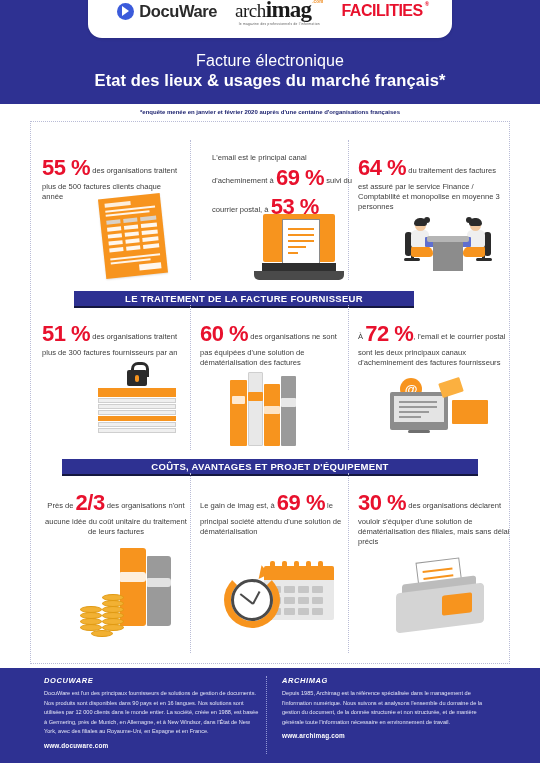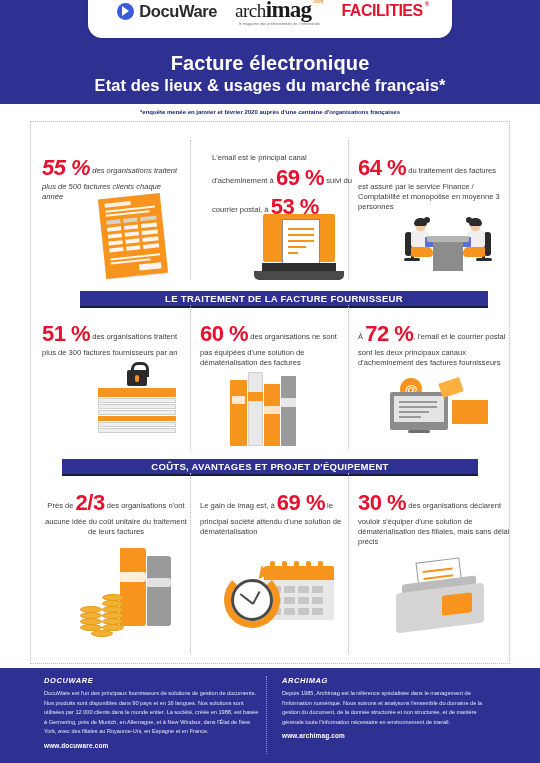"Facture électronique" .title-l1 { font-size: 20px -> 16px; font-weight: bold -> normal }
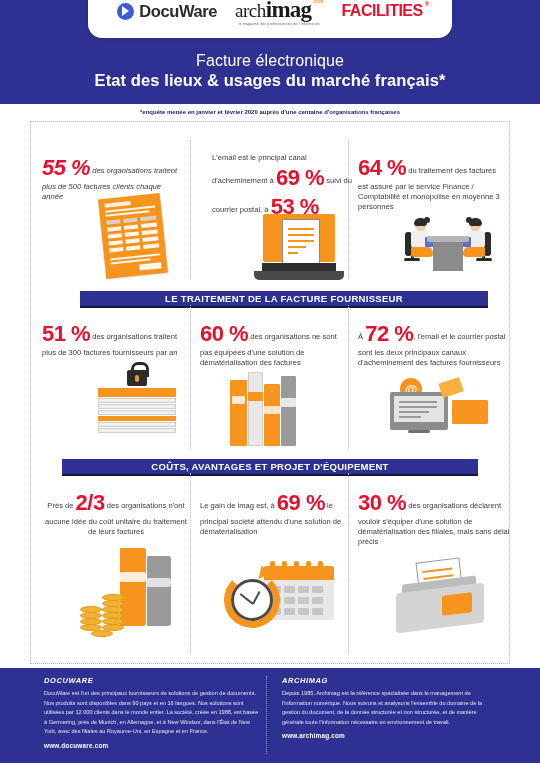"55 % des organisations traitent" div.col { font-style: italic -> none }
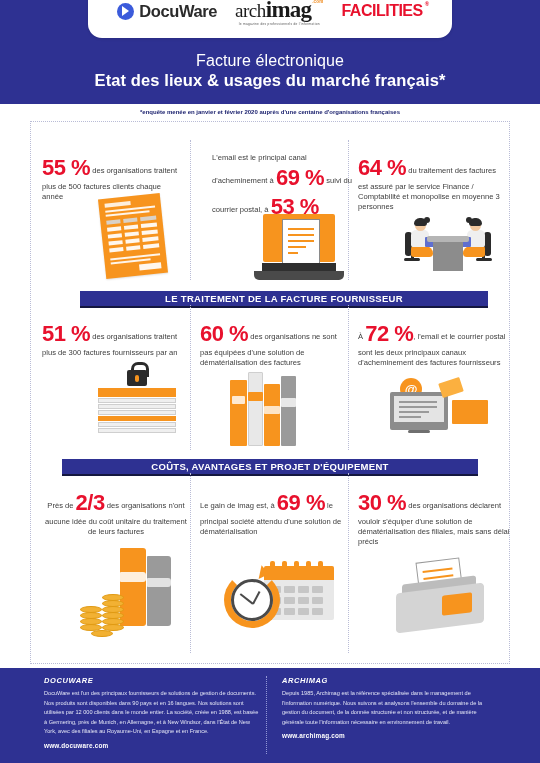"LE TRAITEMENT DE LA FACTURE" #bar-supplier { left: 80px -> 74px; width: 408px -> 340px }
